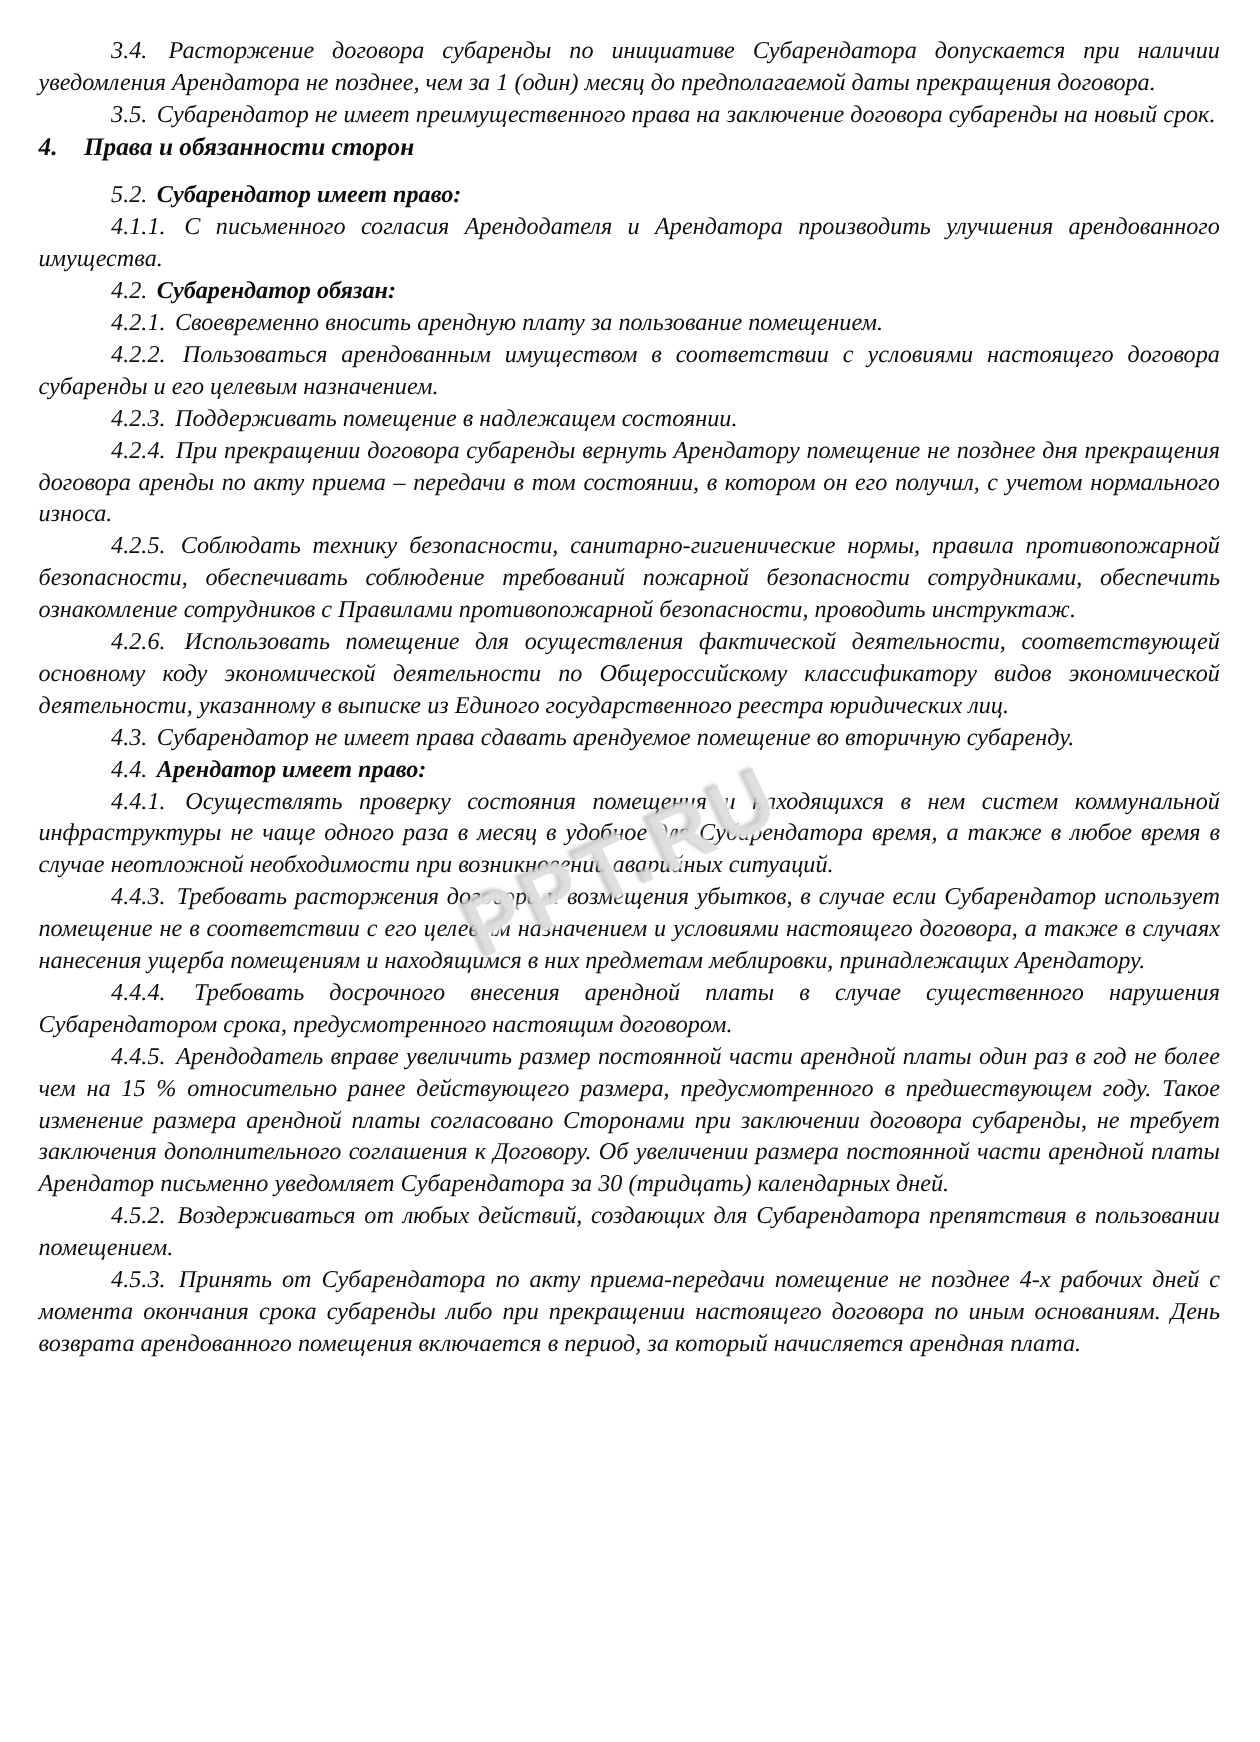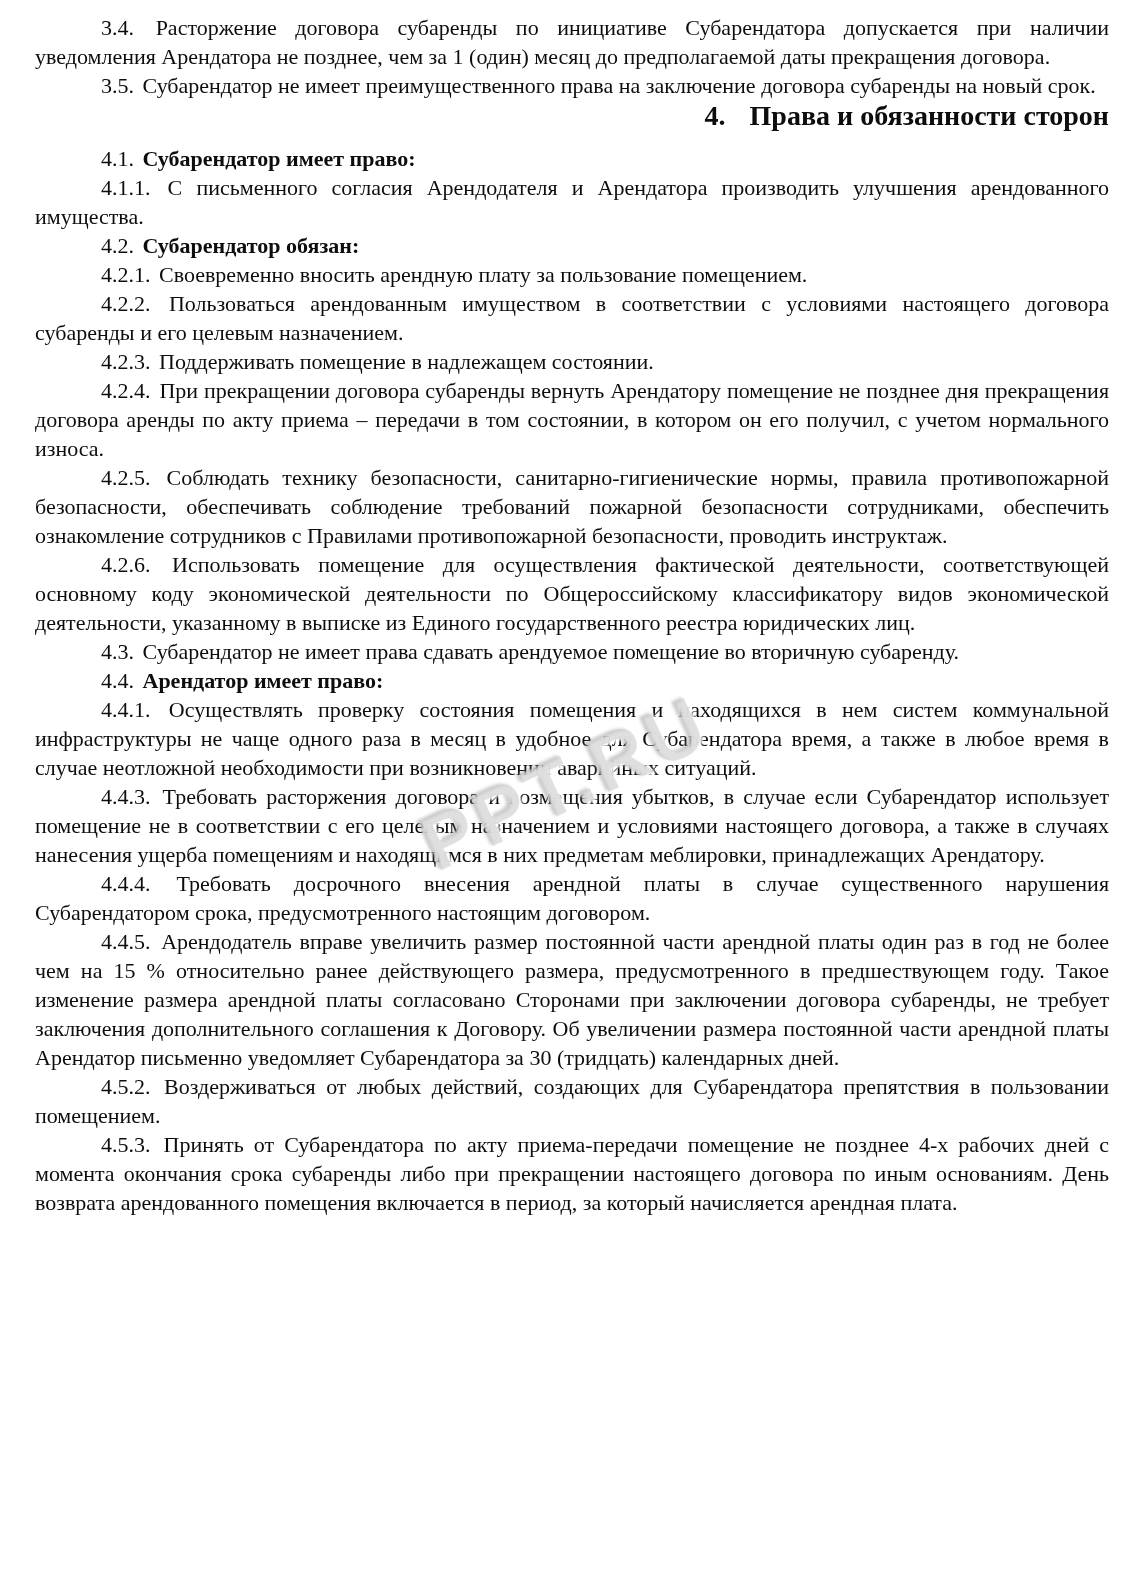"3.4. Расторжение договора субаренды по" .page { font-style: none -> italic; padding: 13px 36px 0 35px -> 31px 36px 0 35px }
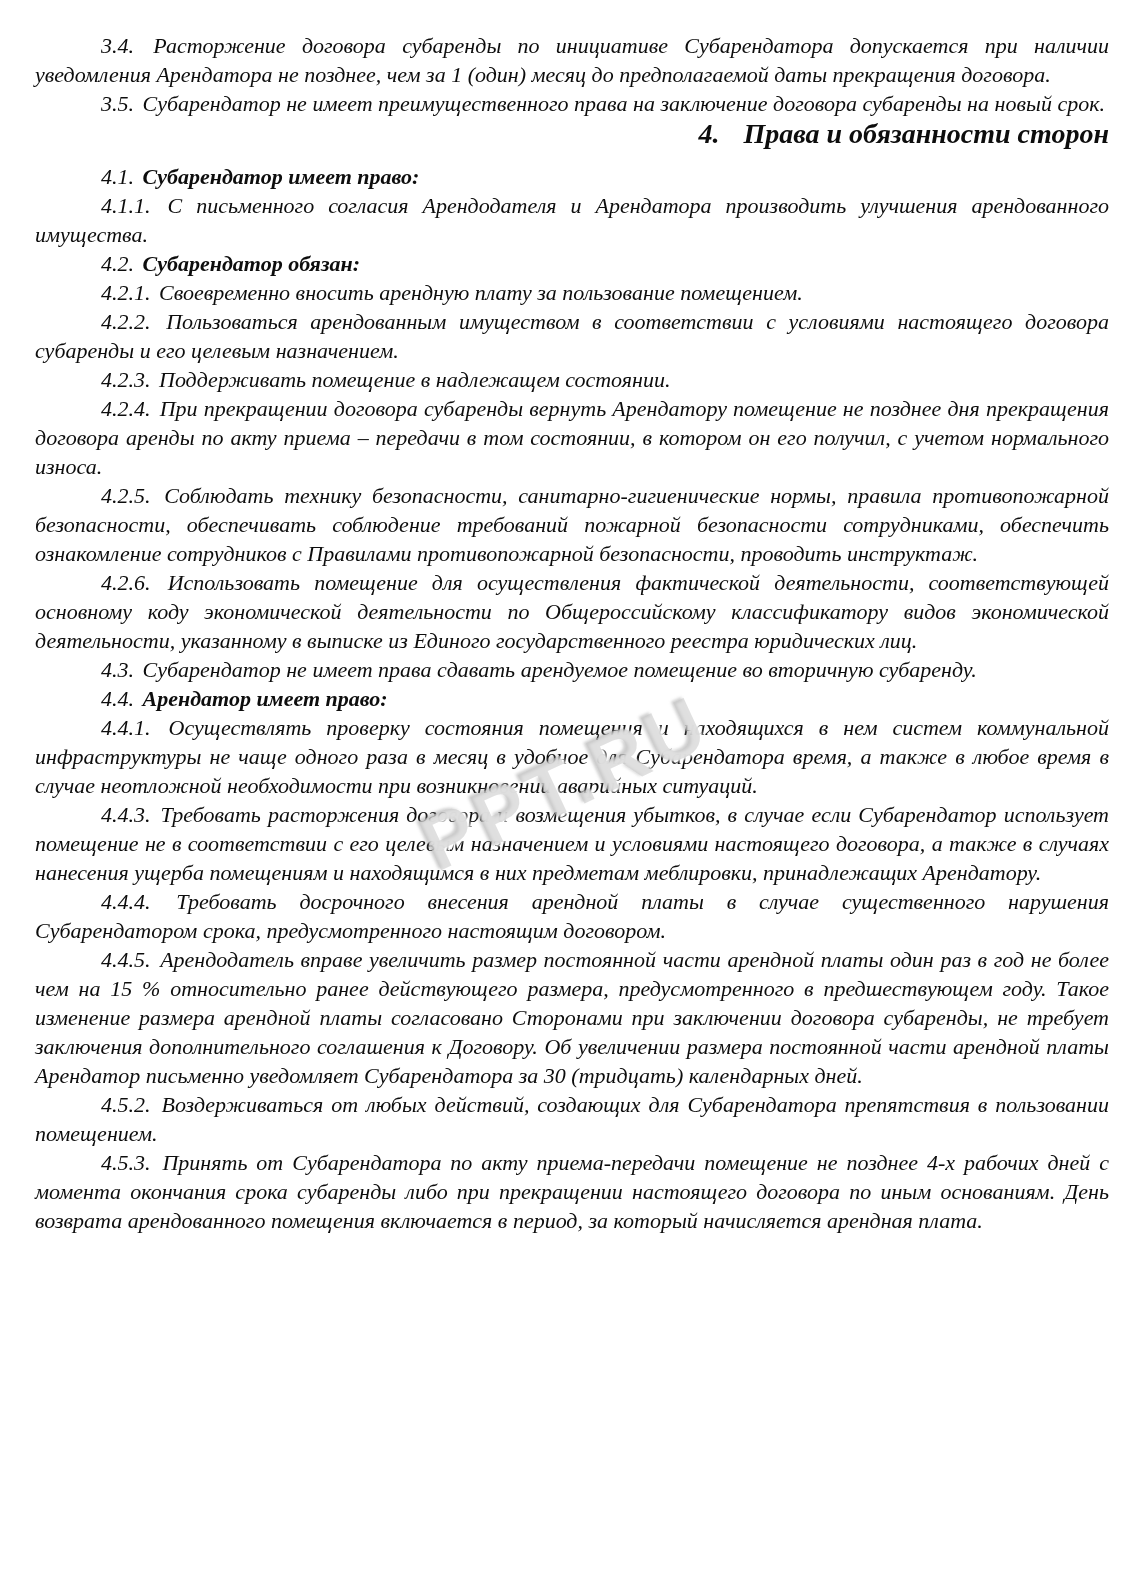"4. Права и обязанности сторон" .heading { font-size: 28px -> 23px; text-align: right -> left }
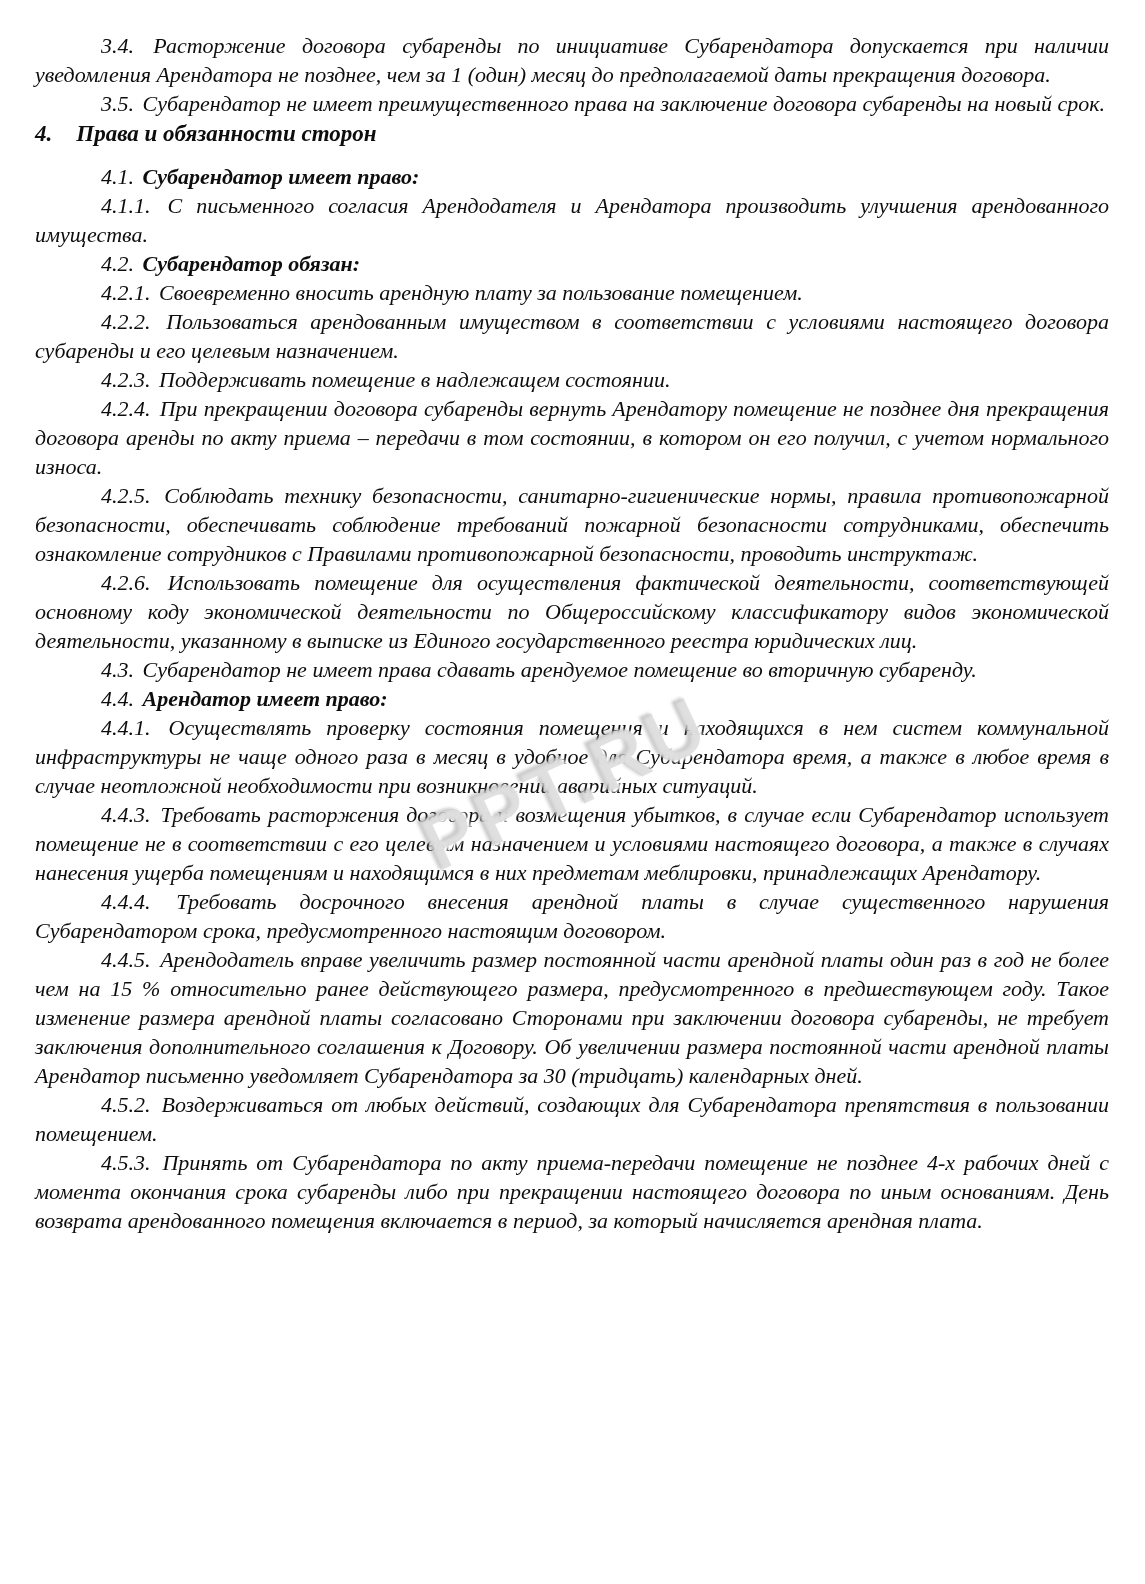"4.1." span.label { text: 4.1 -> 5.2 }
